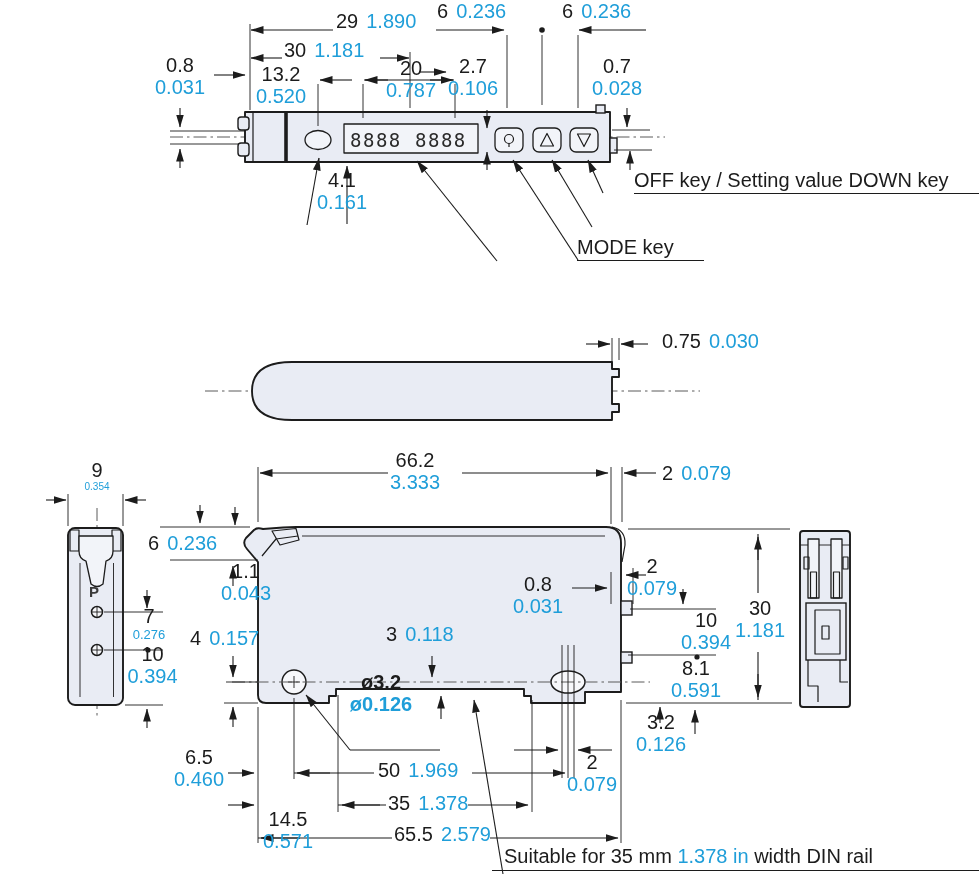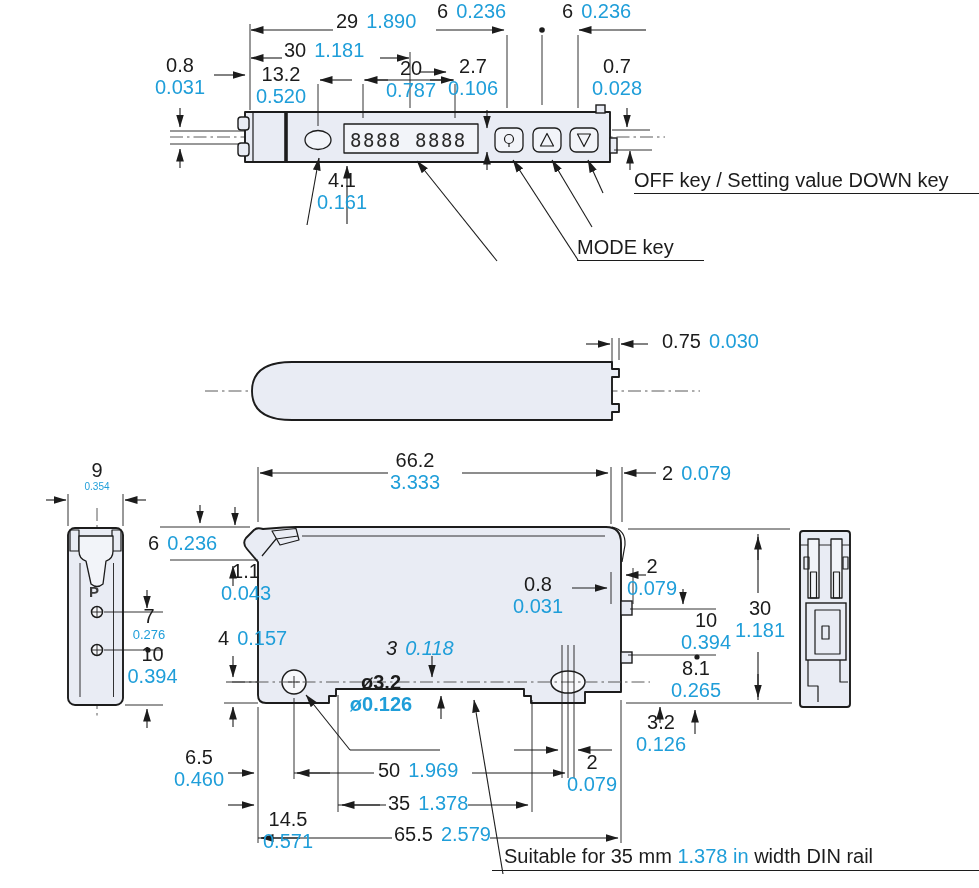"4 0.157" div.dim { margin-left: 28px -> none }
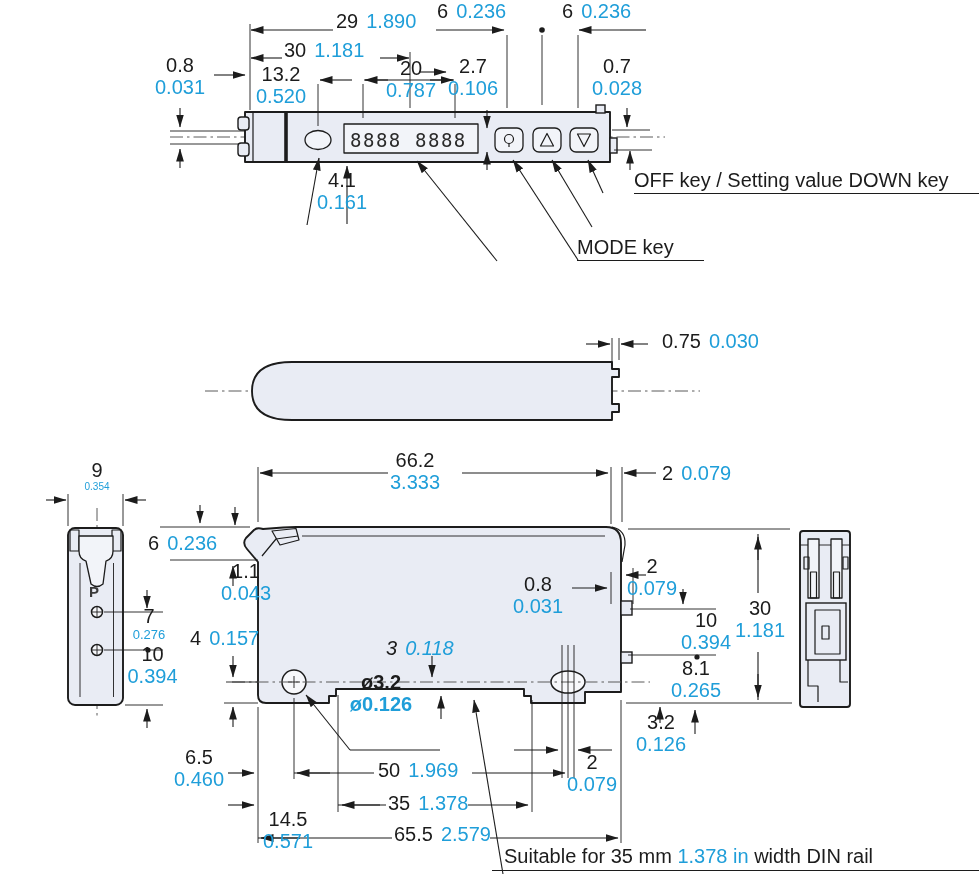"3 0.118" div.dim { font-style: italic -> none; top: 638px -> 624px }
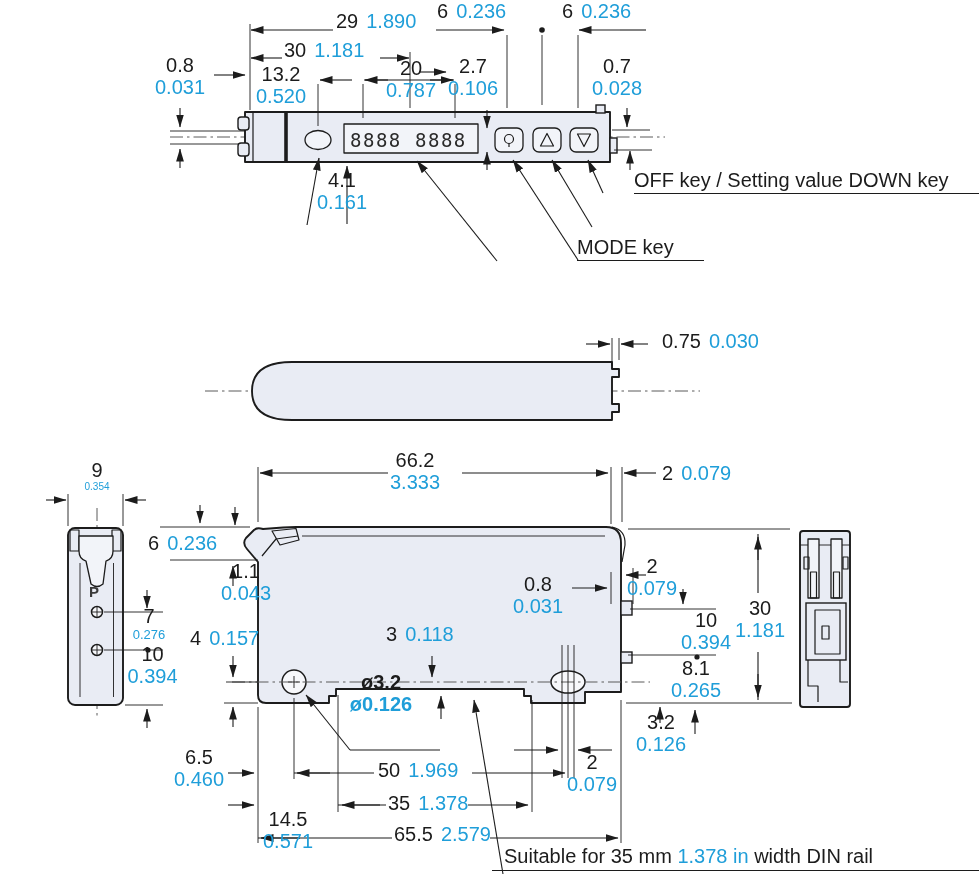"0.265" span.in { text: 0.265 -> 0.591 }
